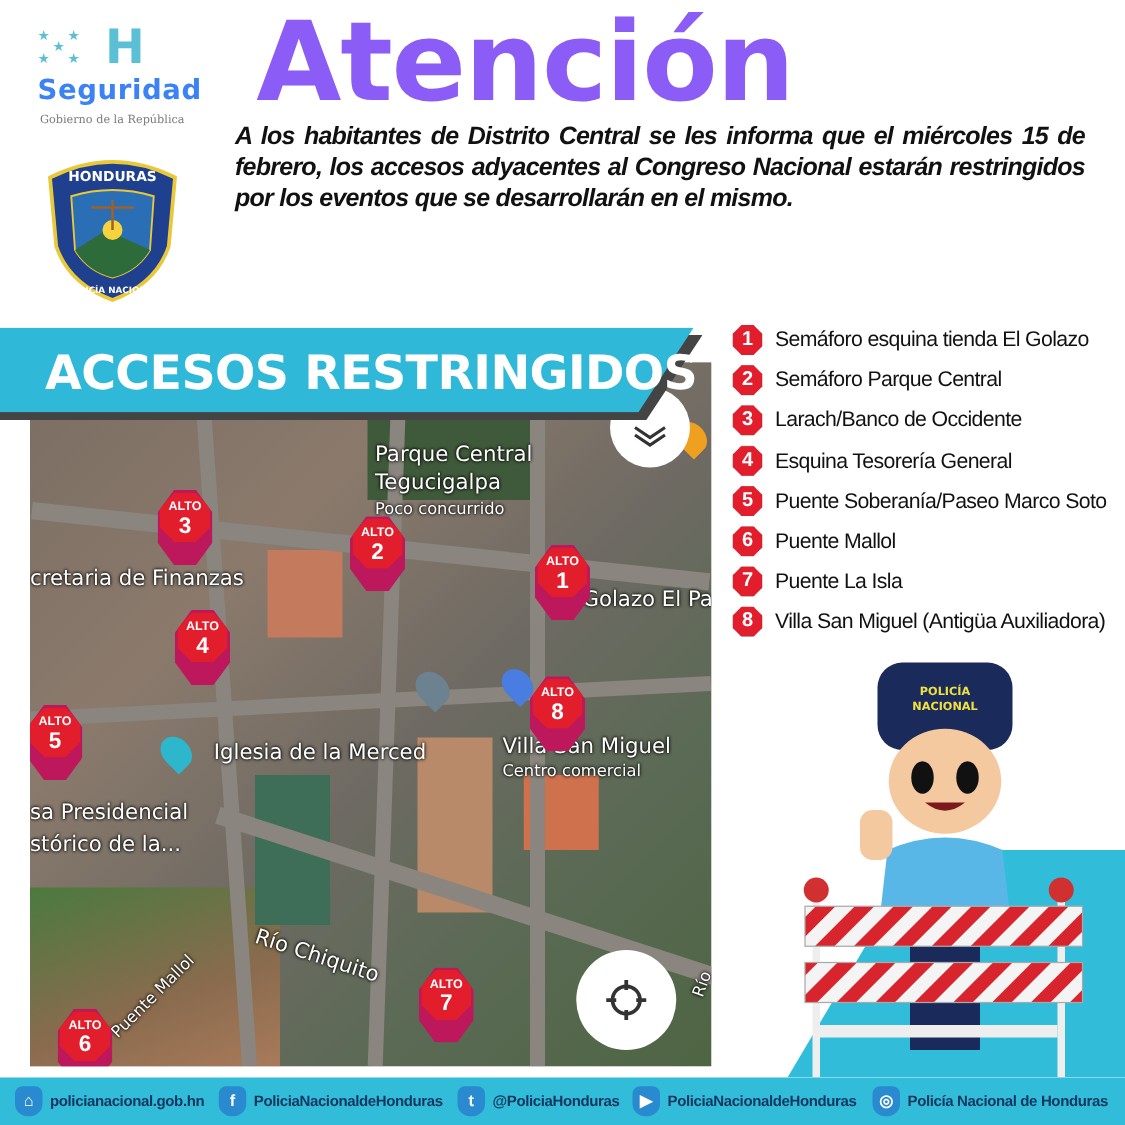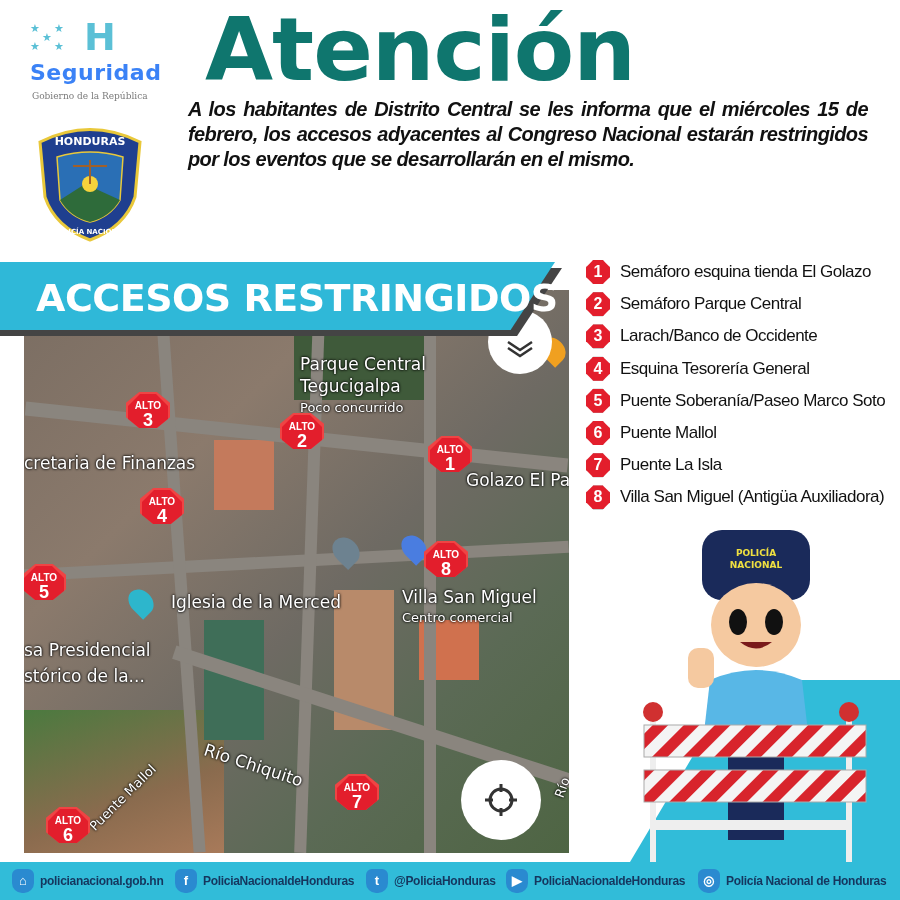"Atención" .title { color: #0f766e -> #8b5cf6 }
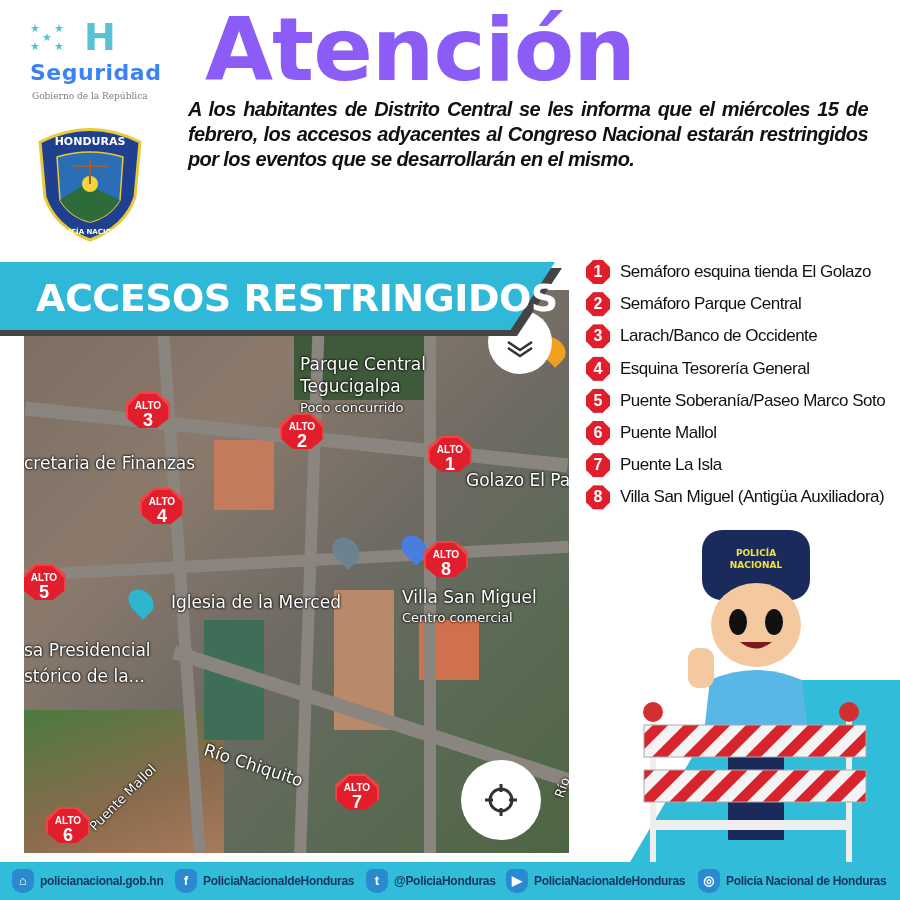"ALTO" .alto { background: #ef4444 -> #be185d; height: 36px -> 60px }
